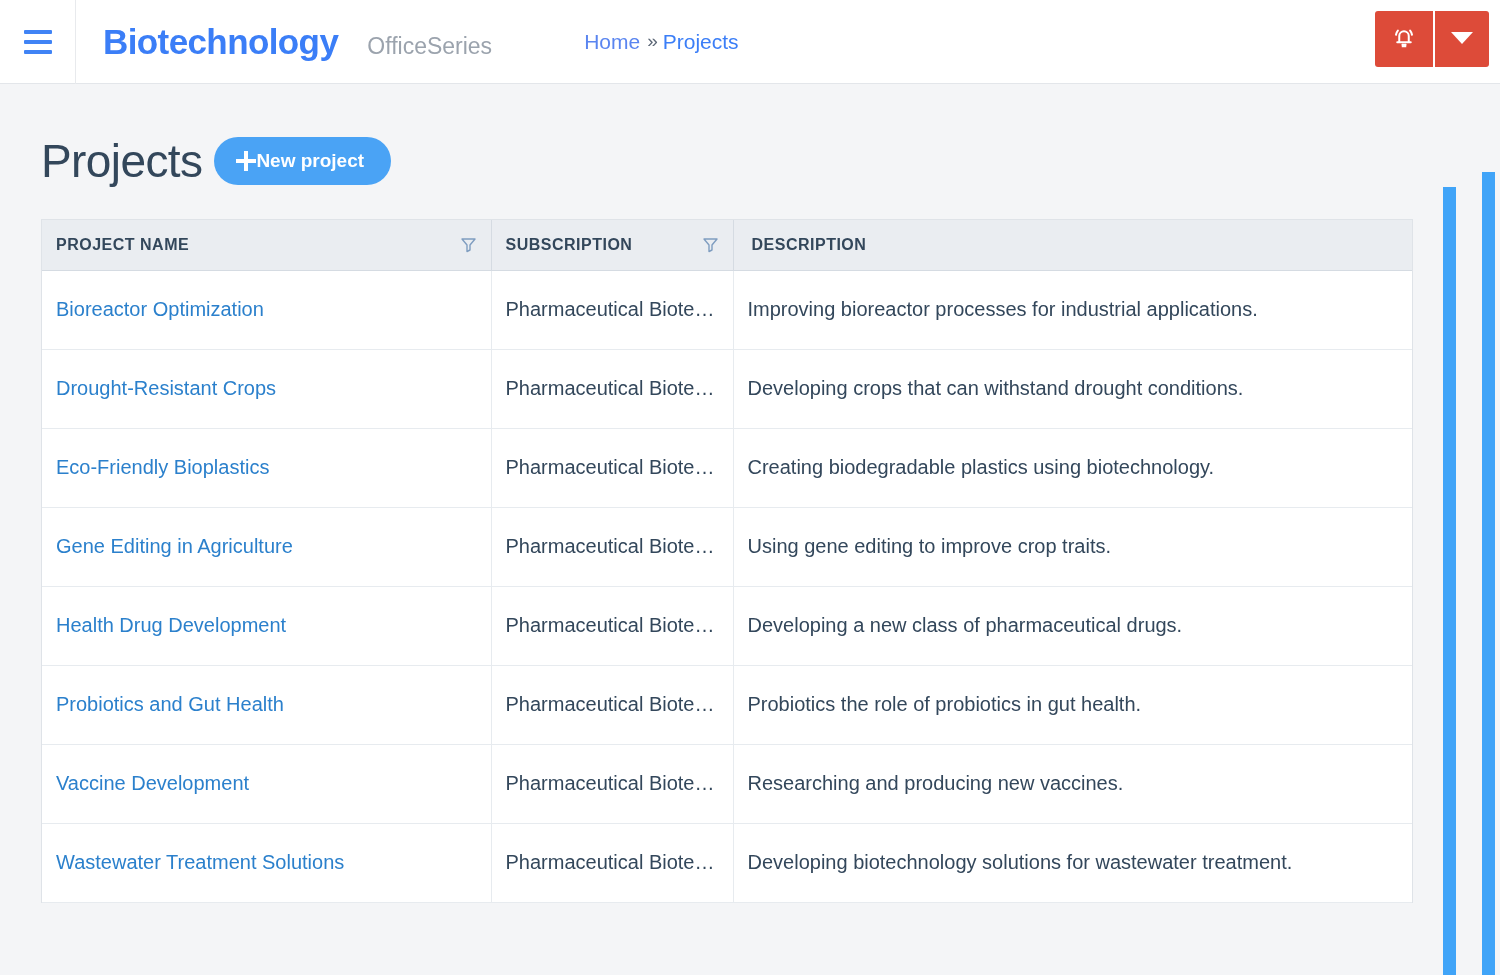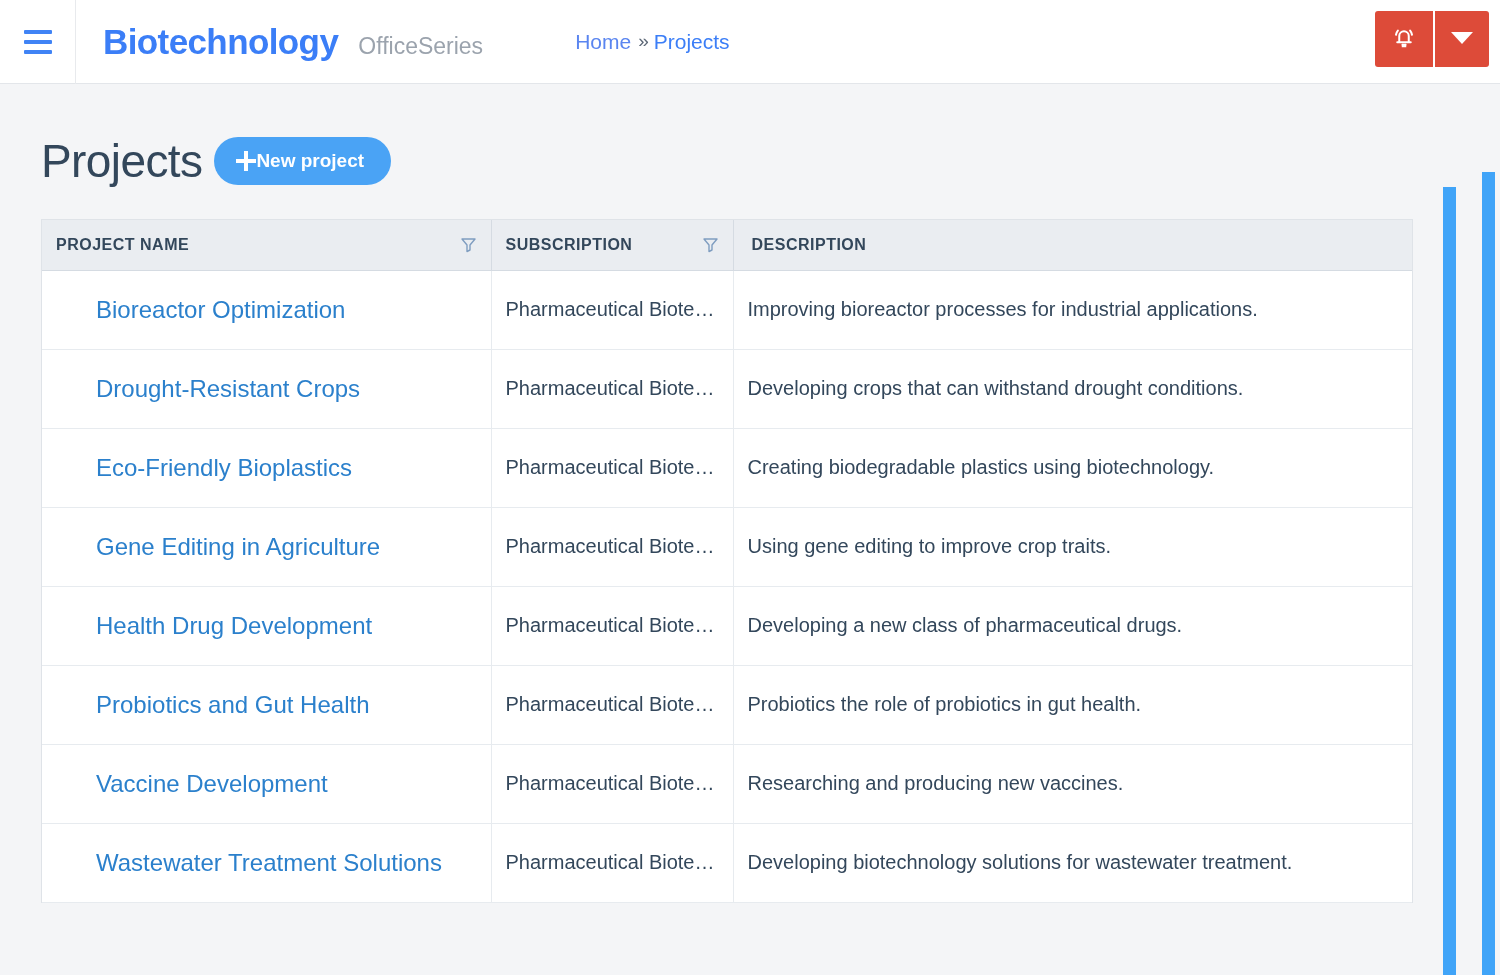"OfficeSeries" .brand-sub { margin-left: 20px -> 29px }
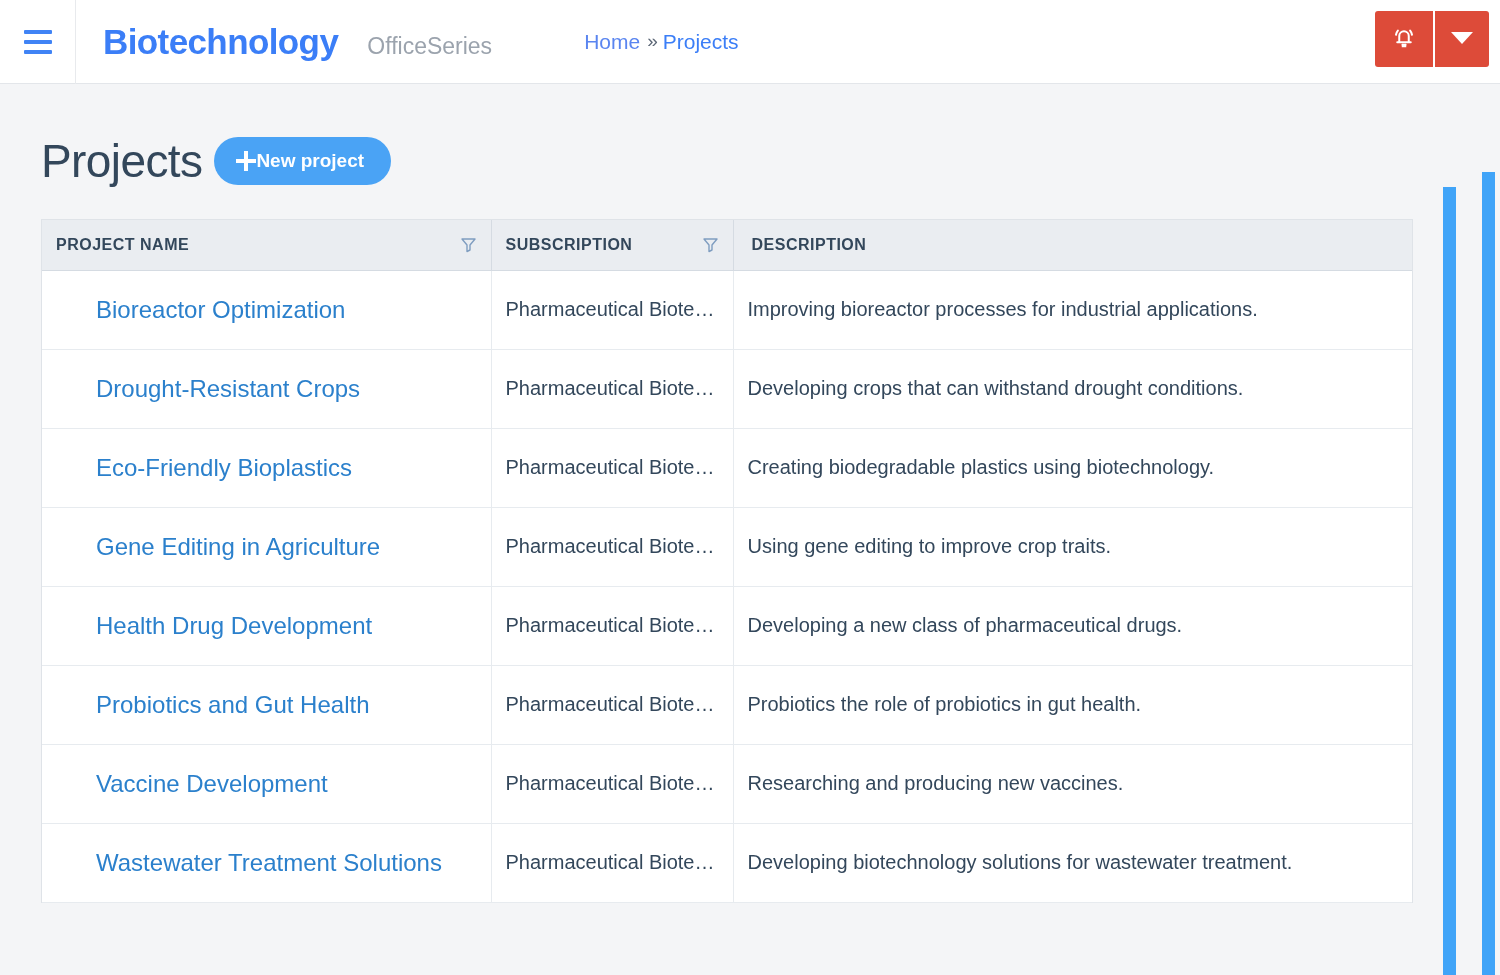"Bioreactor Optimization" .proj-link { font-size: 24px -> 20px; margin-left: 40px -> none }
